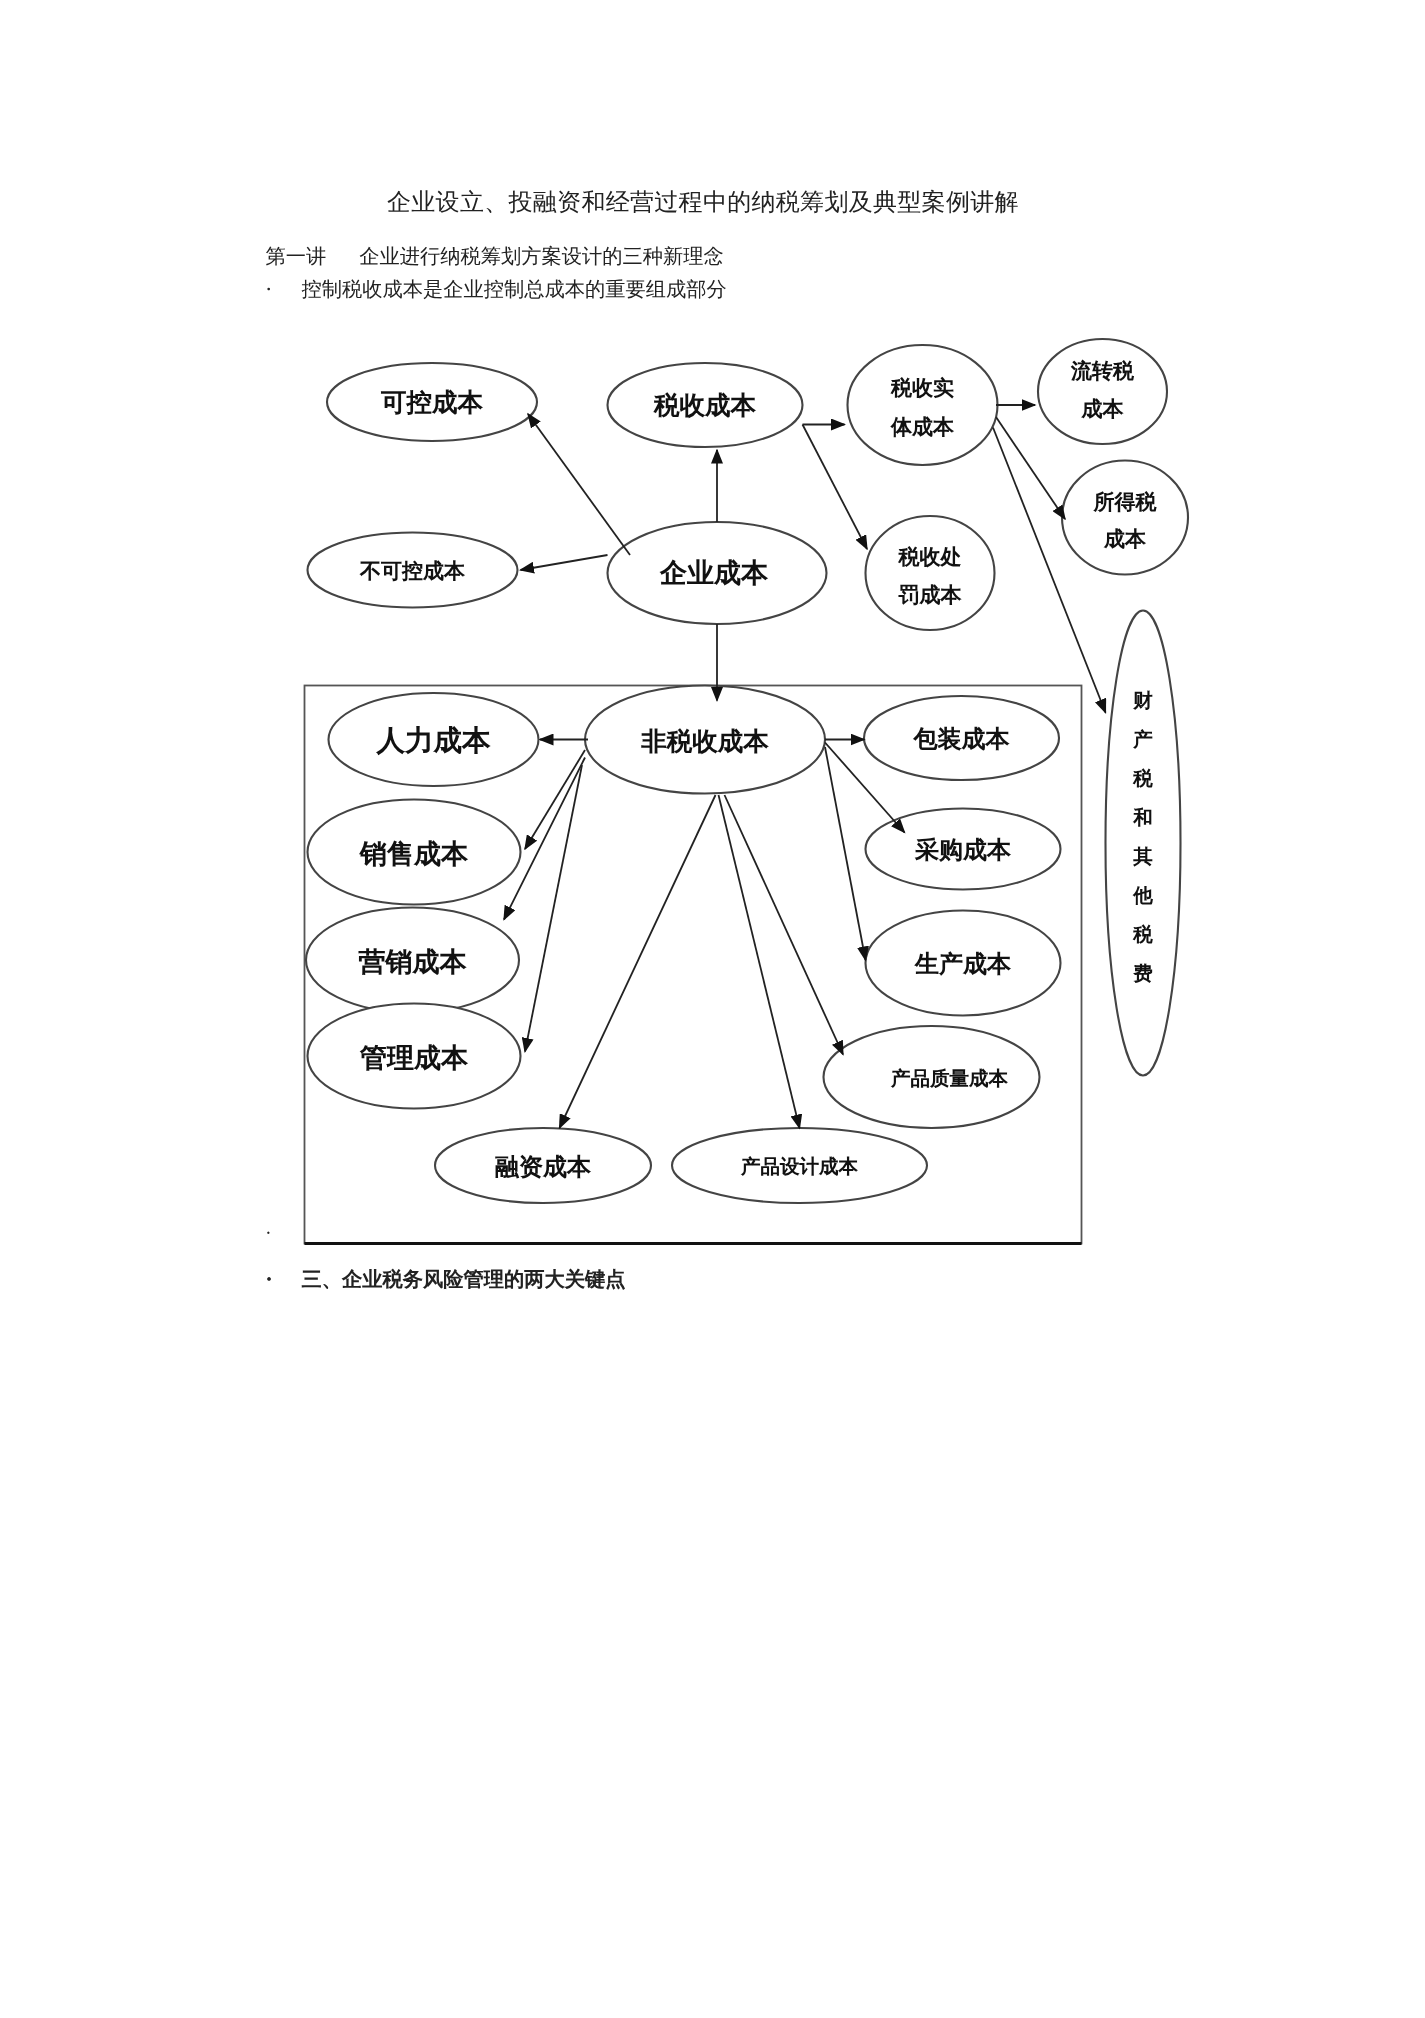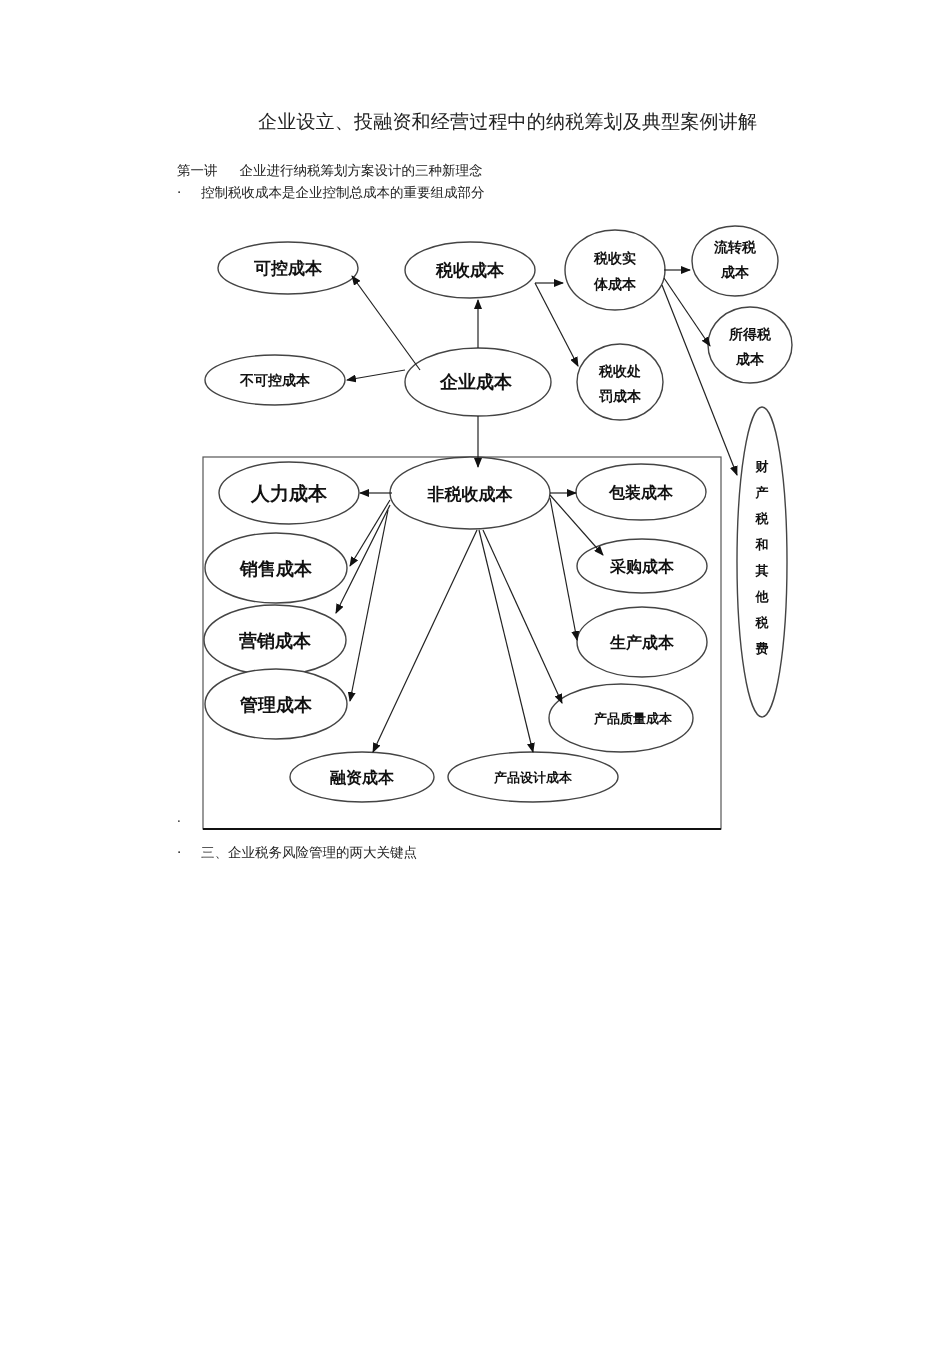"企业设立、投融资和经营过程中的纳税筹划及典型案例讲解" .title { font-size: 19px -> 16px; top: 109px -> 125px }
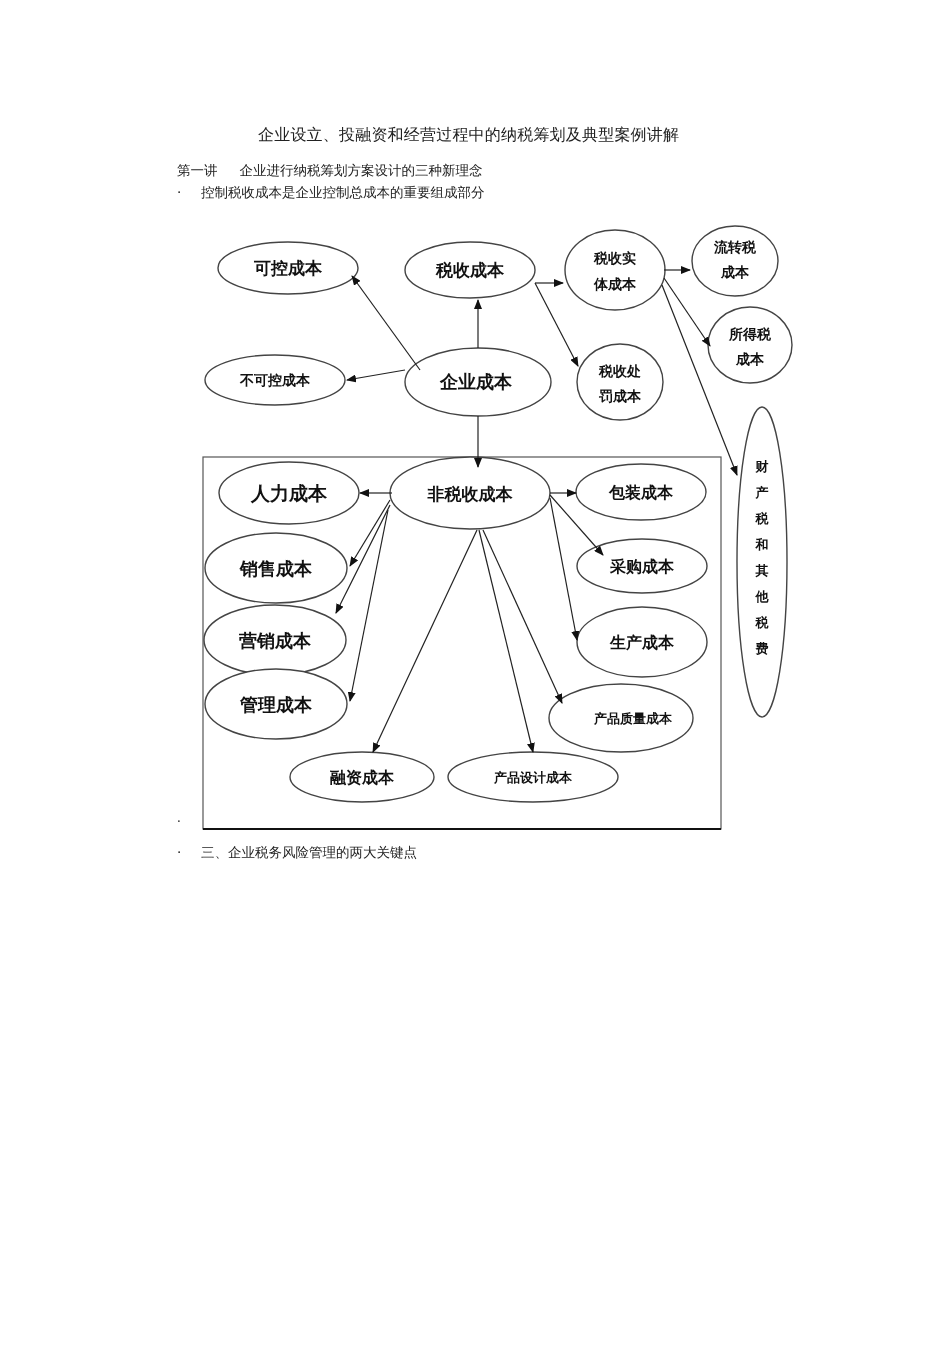"· 三、企业税务风险管理的两大关键点" div.bullet-line { font-weight: none -> bold }
